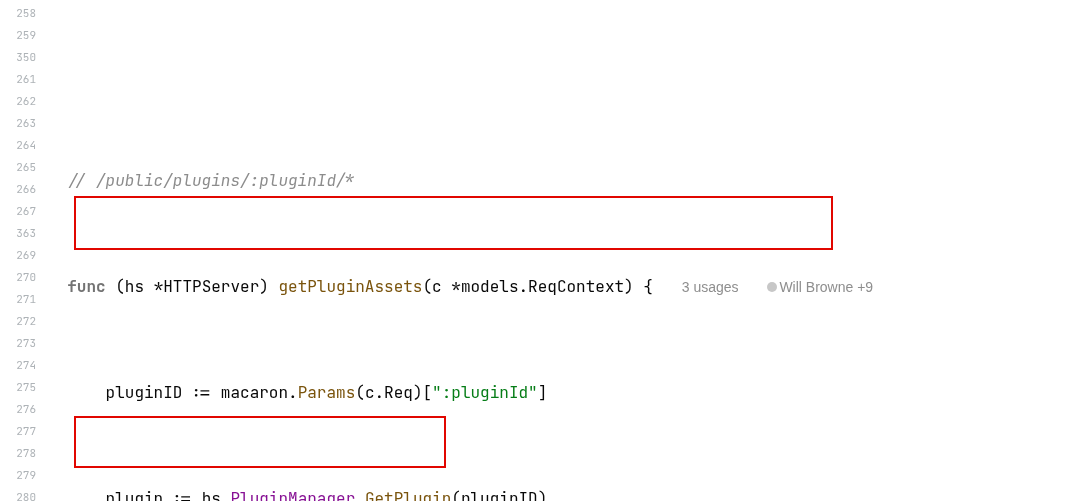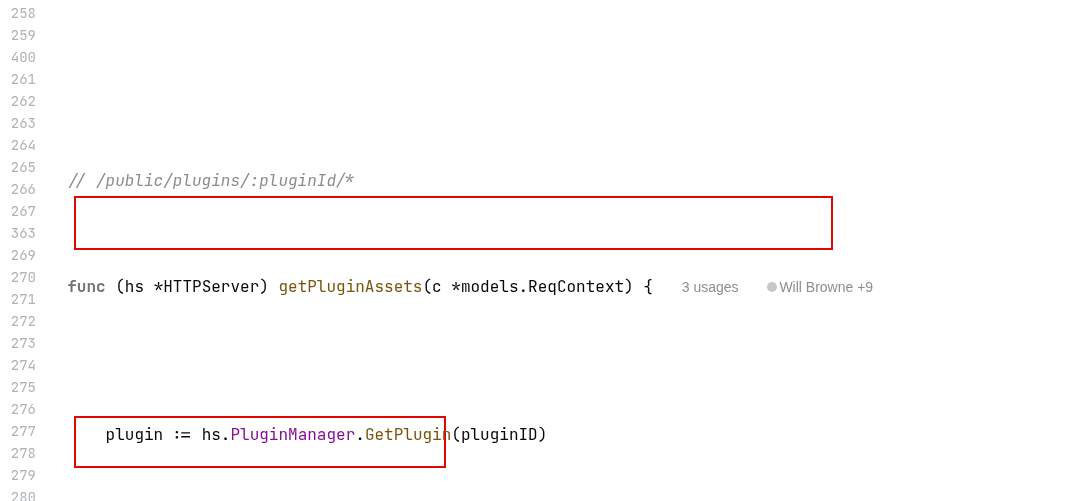"258" .gutter .ln { font-size: 14px -> 11px }
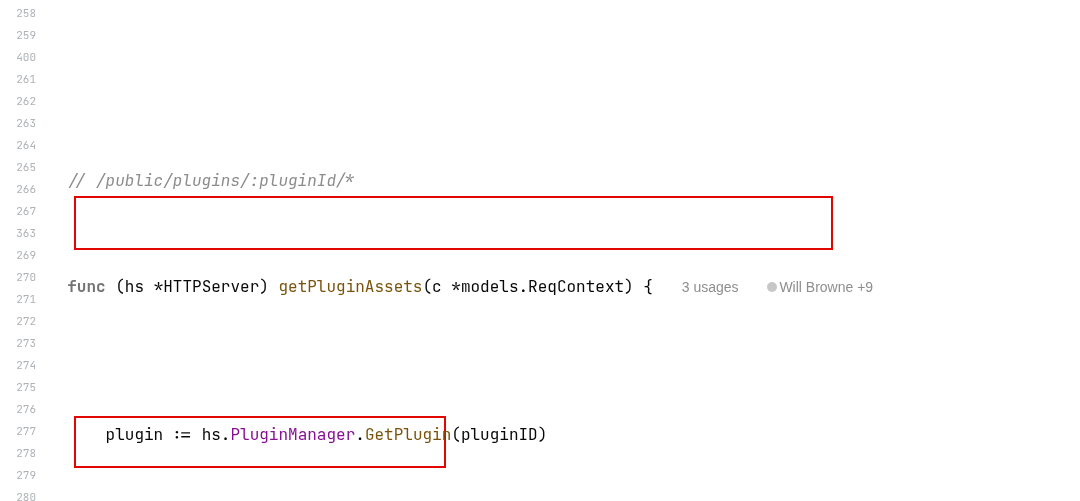"400" div.ln { text: 400 -> 350 }
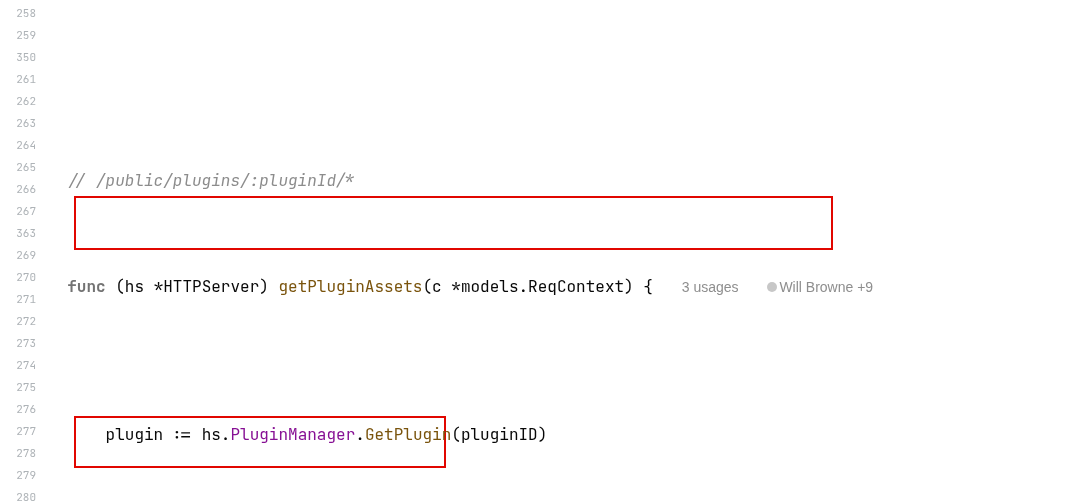"pluginID :=" div.line { html: none -> <div><span> </span><span>pluginID</span> <span>:=</span> <span>macaron</span>.<span>Params</span>(<span>c.Req</span>)[<span>":pluginId"</span>]</div> }
